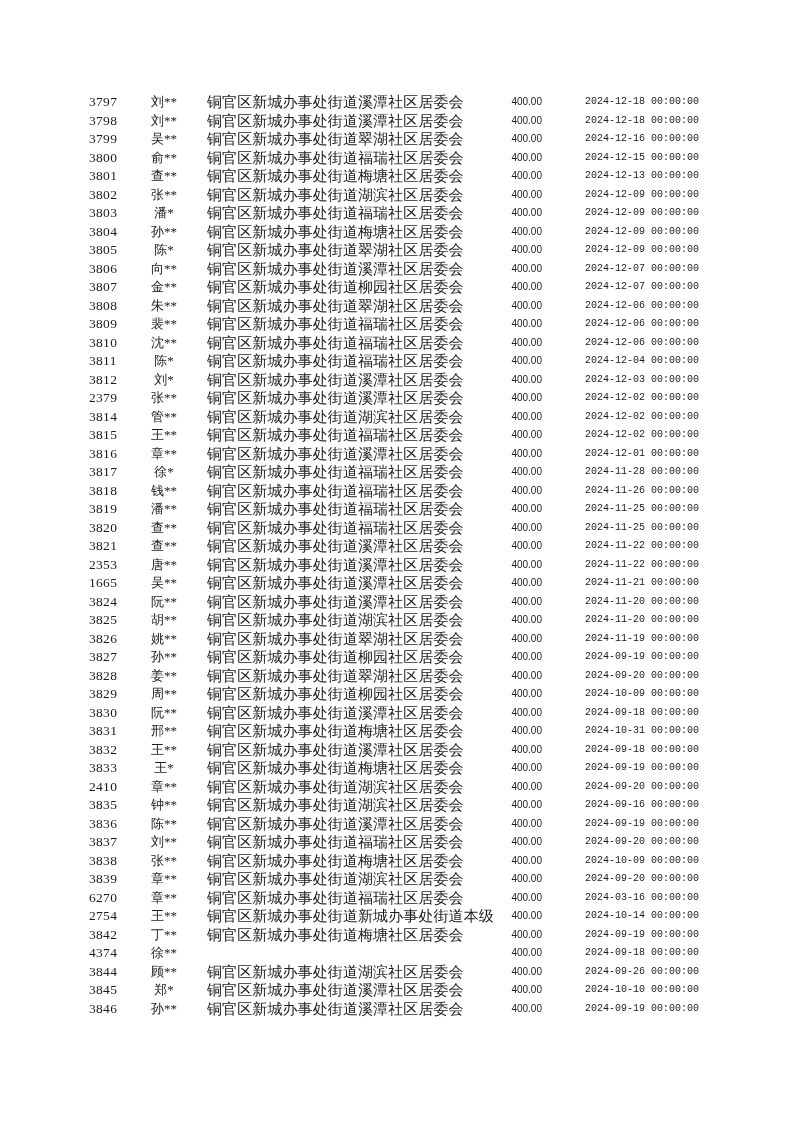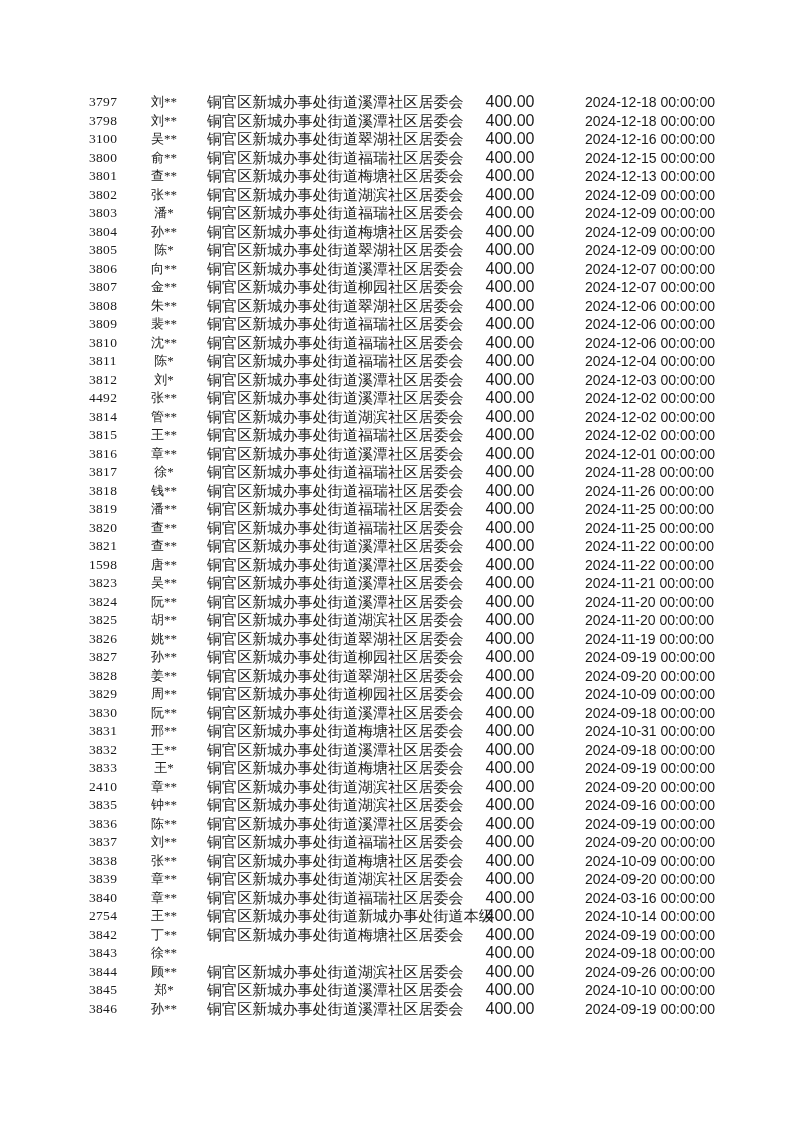"400.00" .c-amount { font-size: 16px -> 10px; text-align: center -> right }
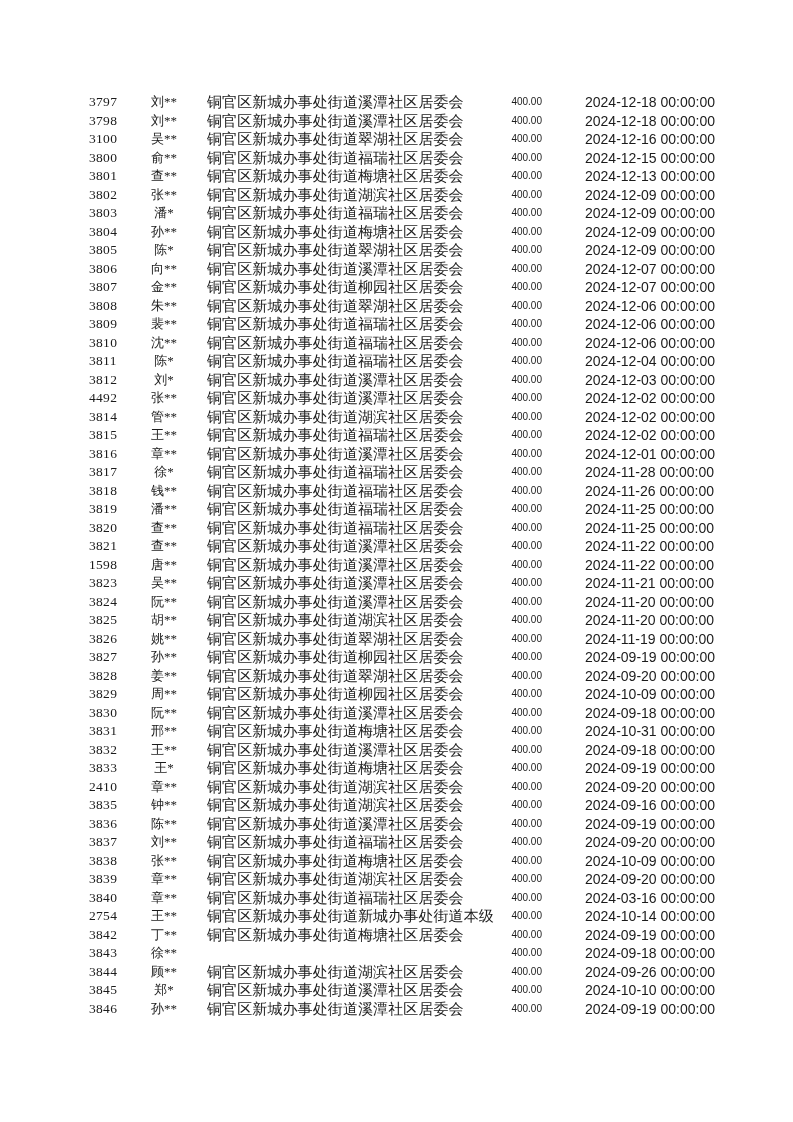"2024-12-18 00:00:00" .c-date { font-family: Liberation Sans, sans-serif -> Liberation Mono, monospace; font-size: 14px -> 10px }
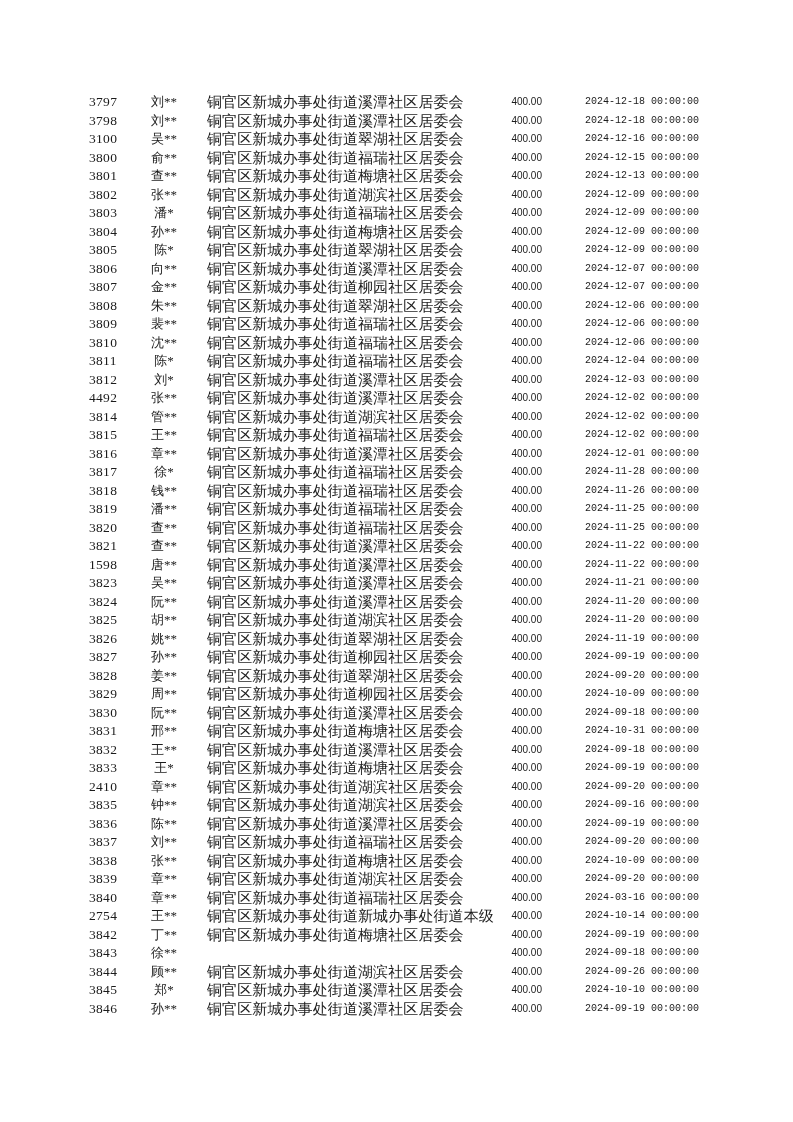"3100" span.cell { text: 3100 -> 3799 }
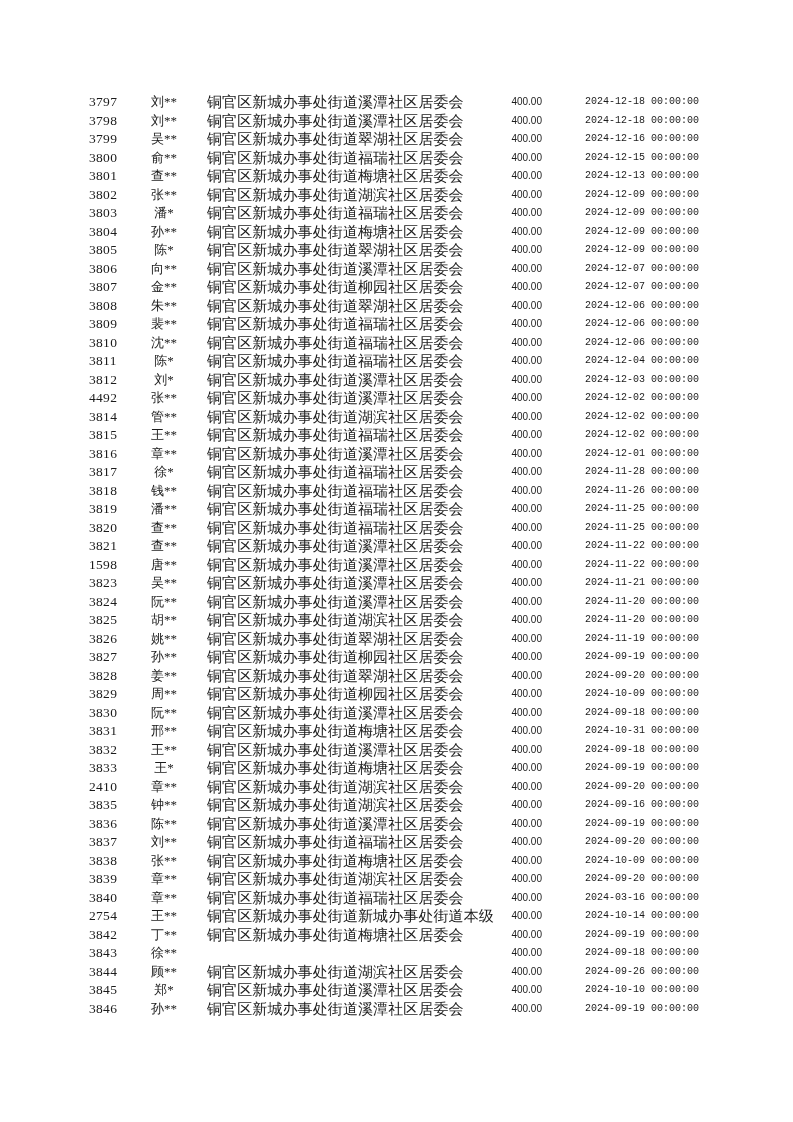"4492" span.cell { text: 4492 -> 2379 }
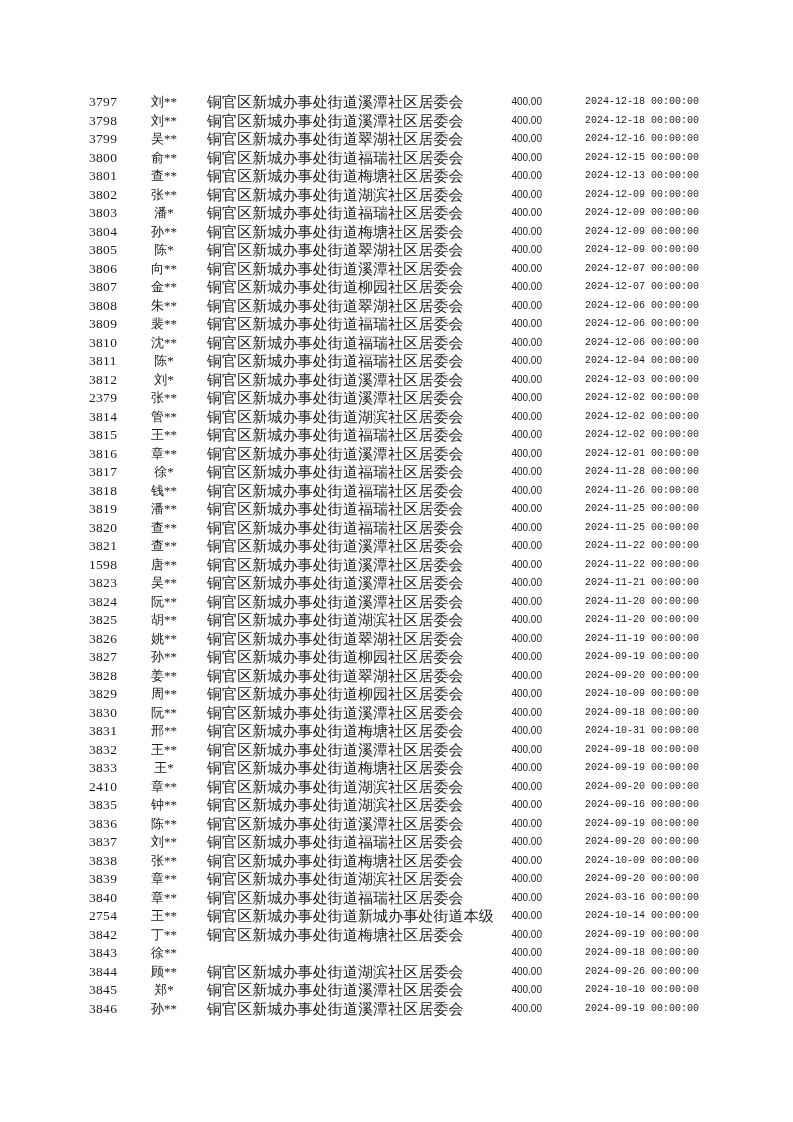"1598" span.cell { text: 1598 -> 2353 }
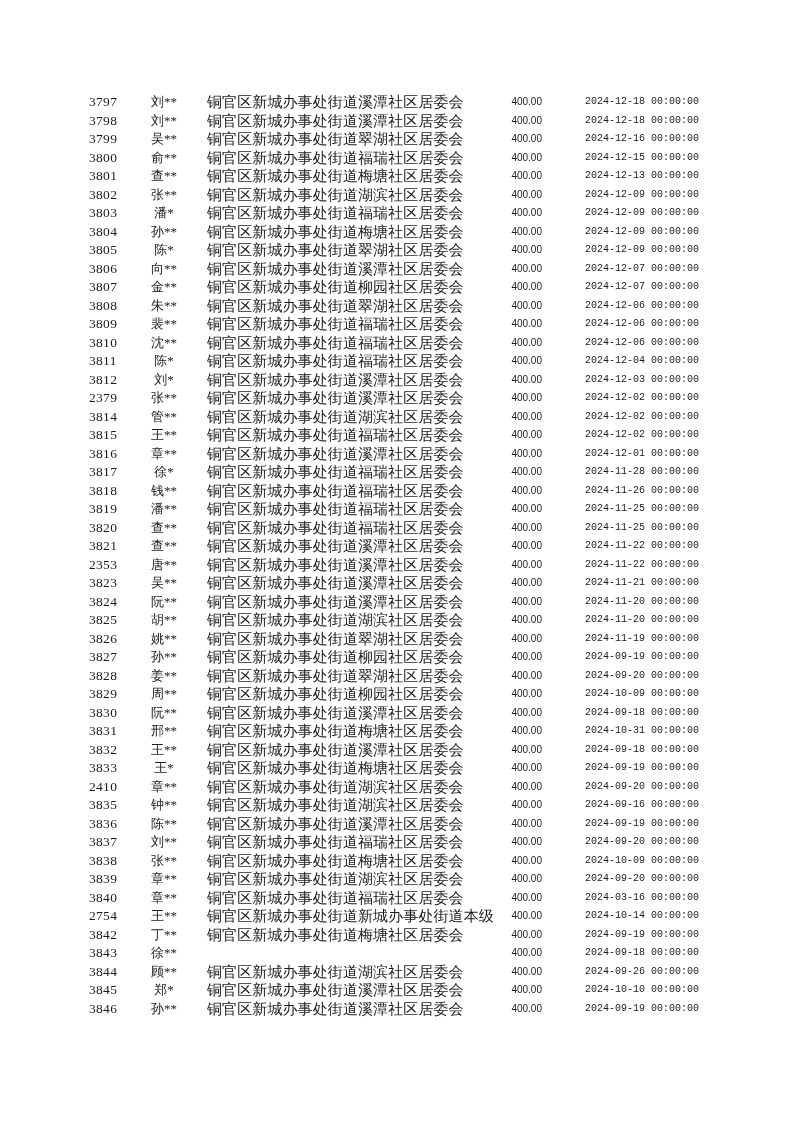"3823" span.cell { text: 3823 -> 1665 }
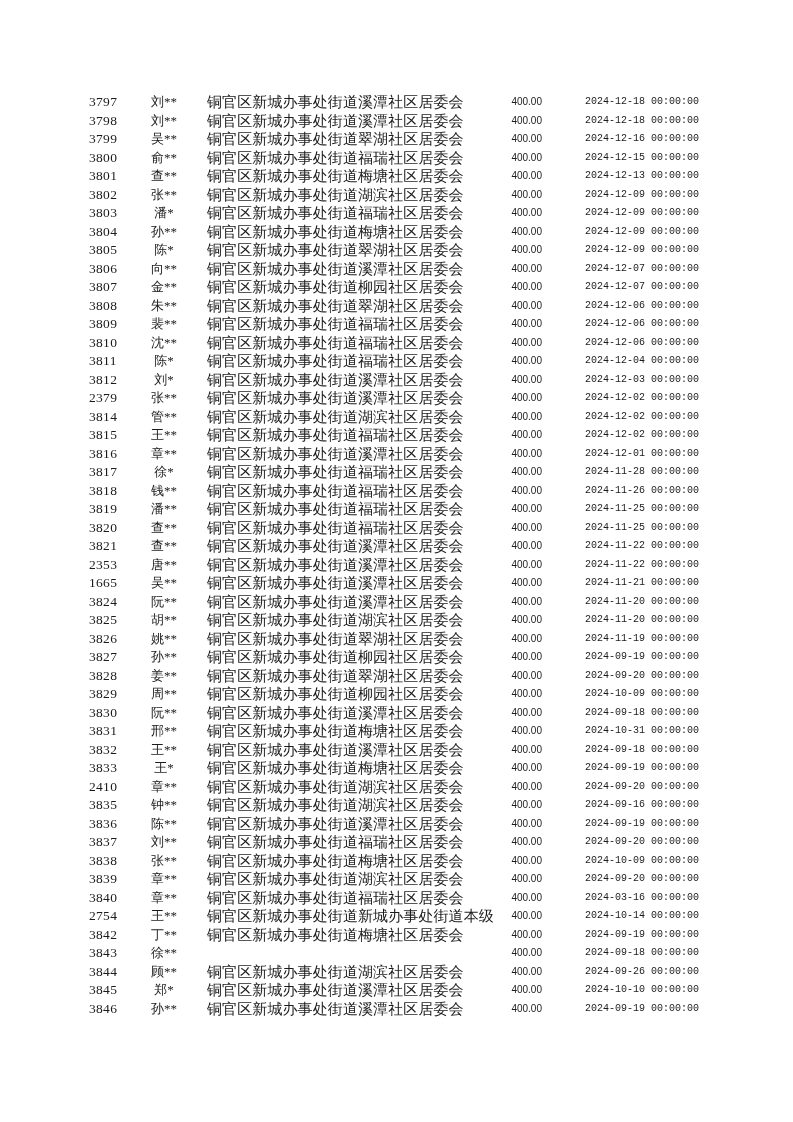"3840" span.cell { text: 3840 -> 6270 }
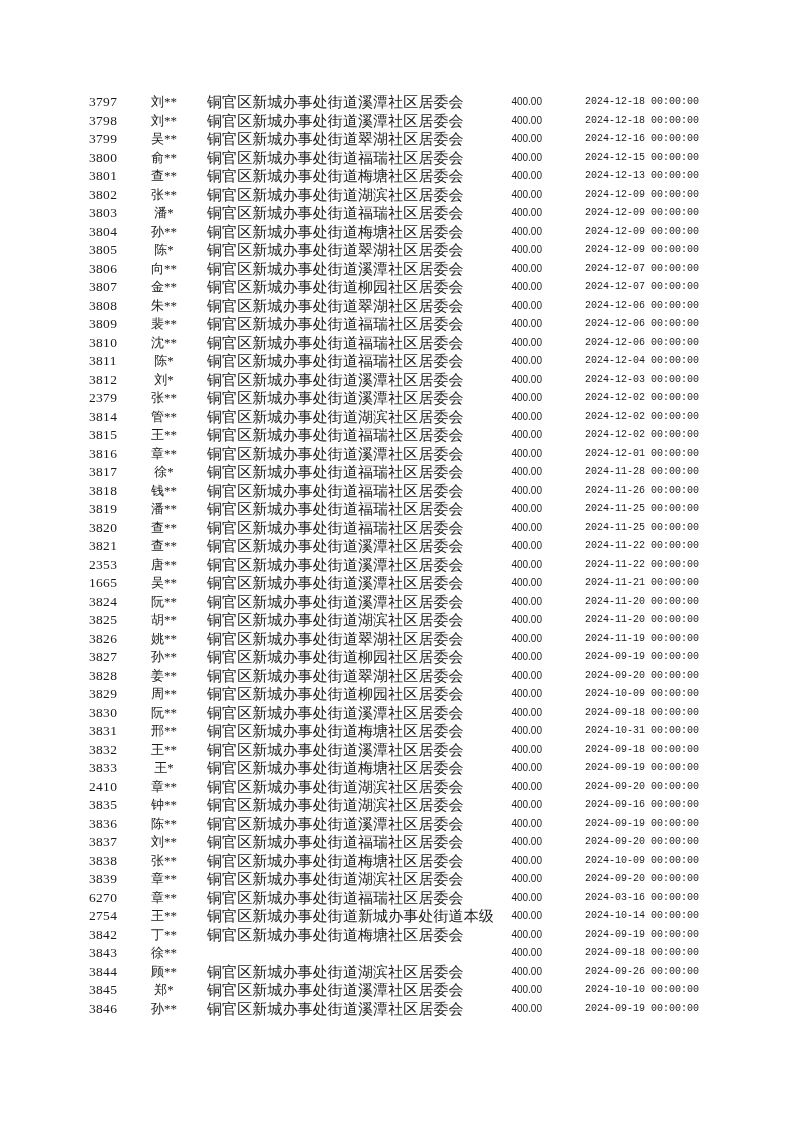"3843" span.cell { text: 3843 -> 4374 }
